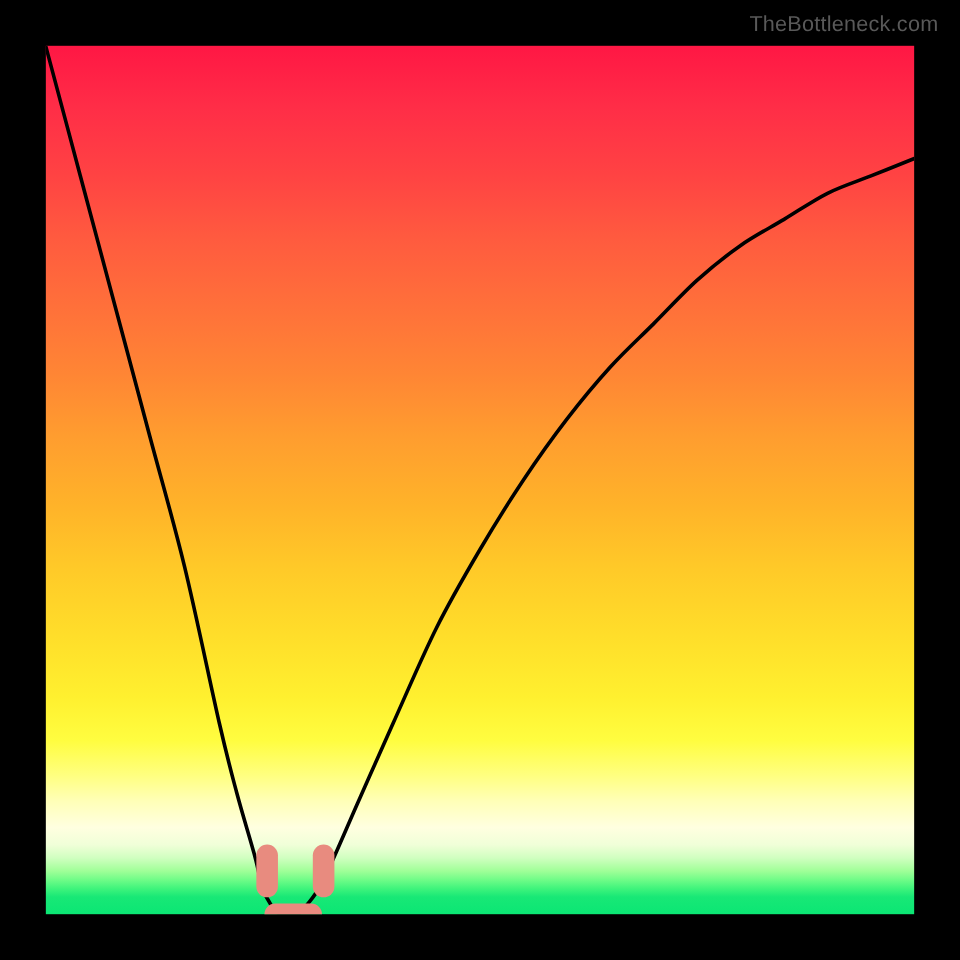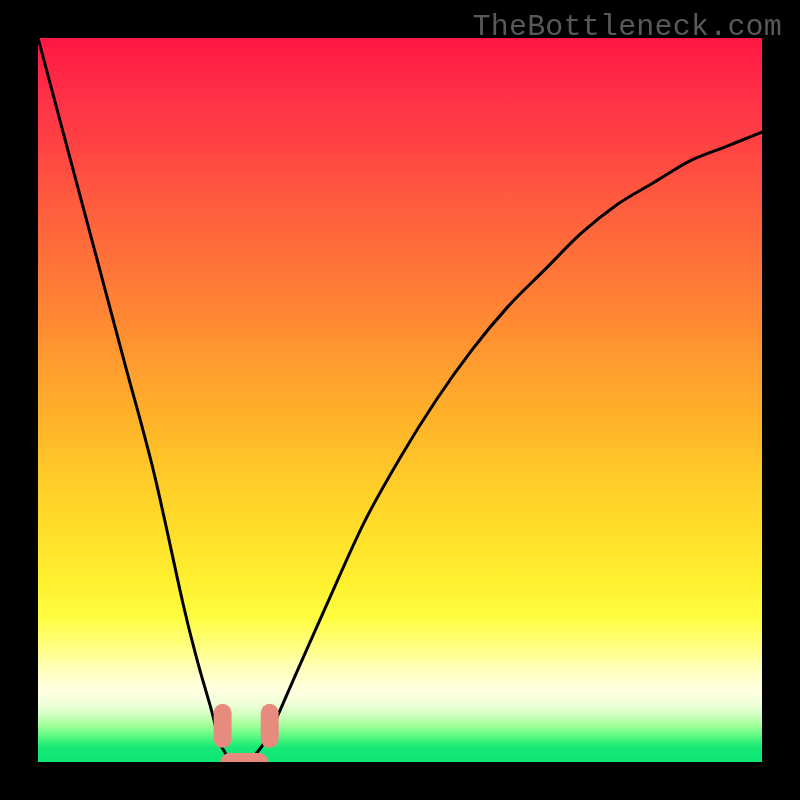"TheBottleneck.com" .watermark { font-family: Liberation Mono, monospace -> Liberation Sans, sans-serif; font-size: 30px -> 18px }
